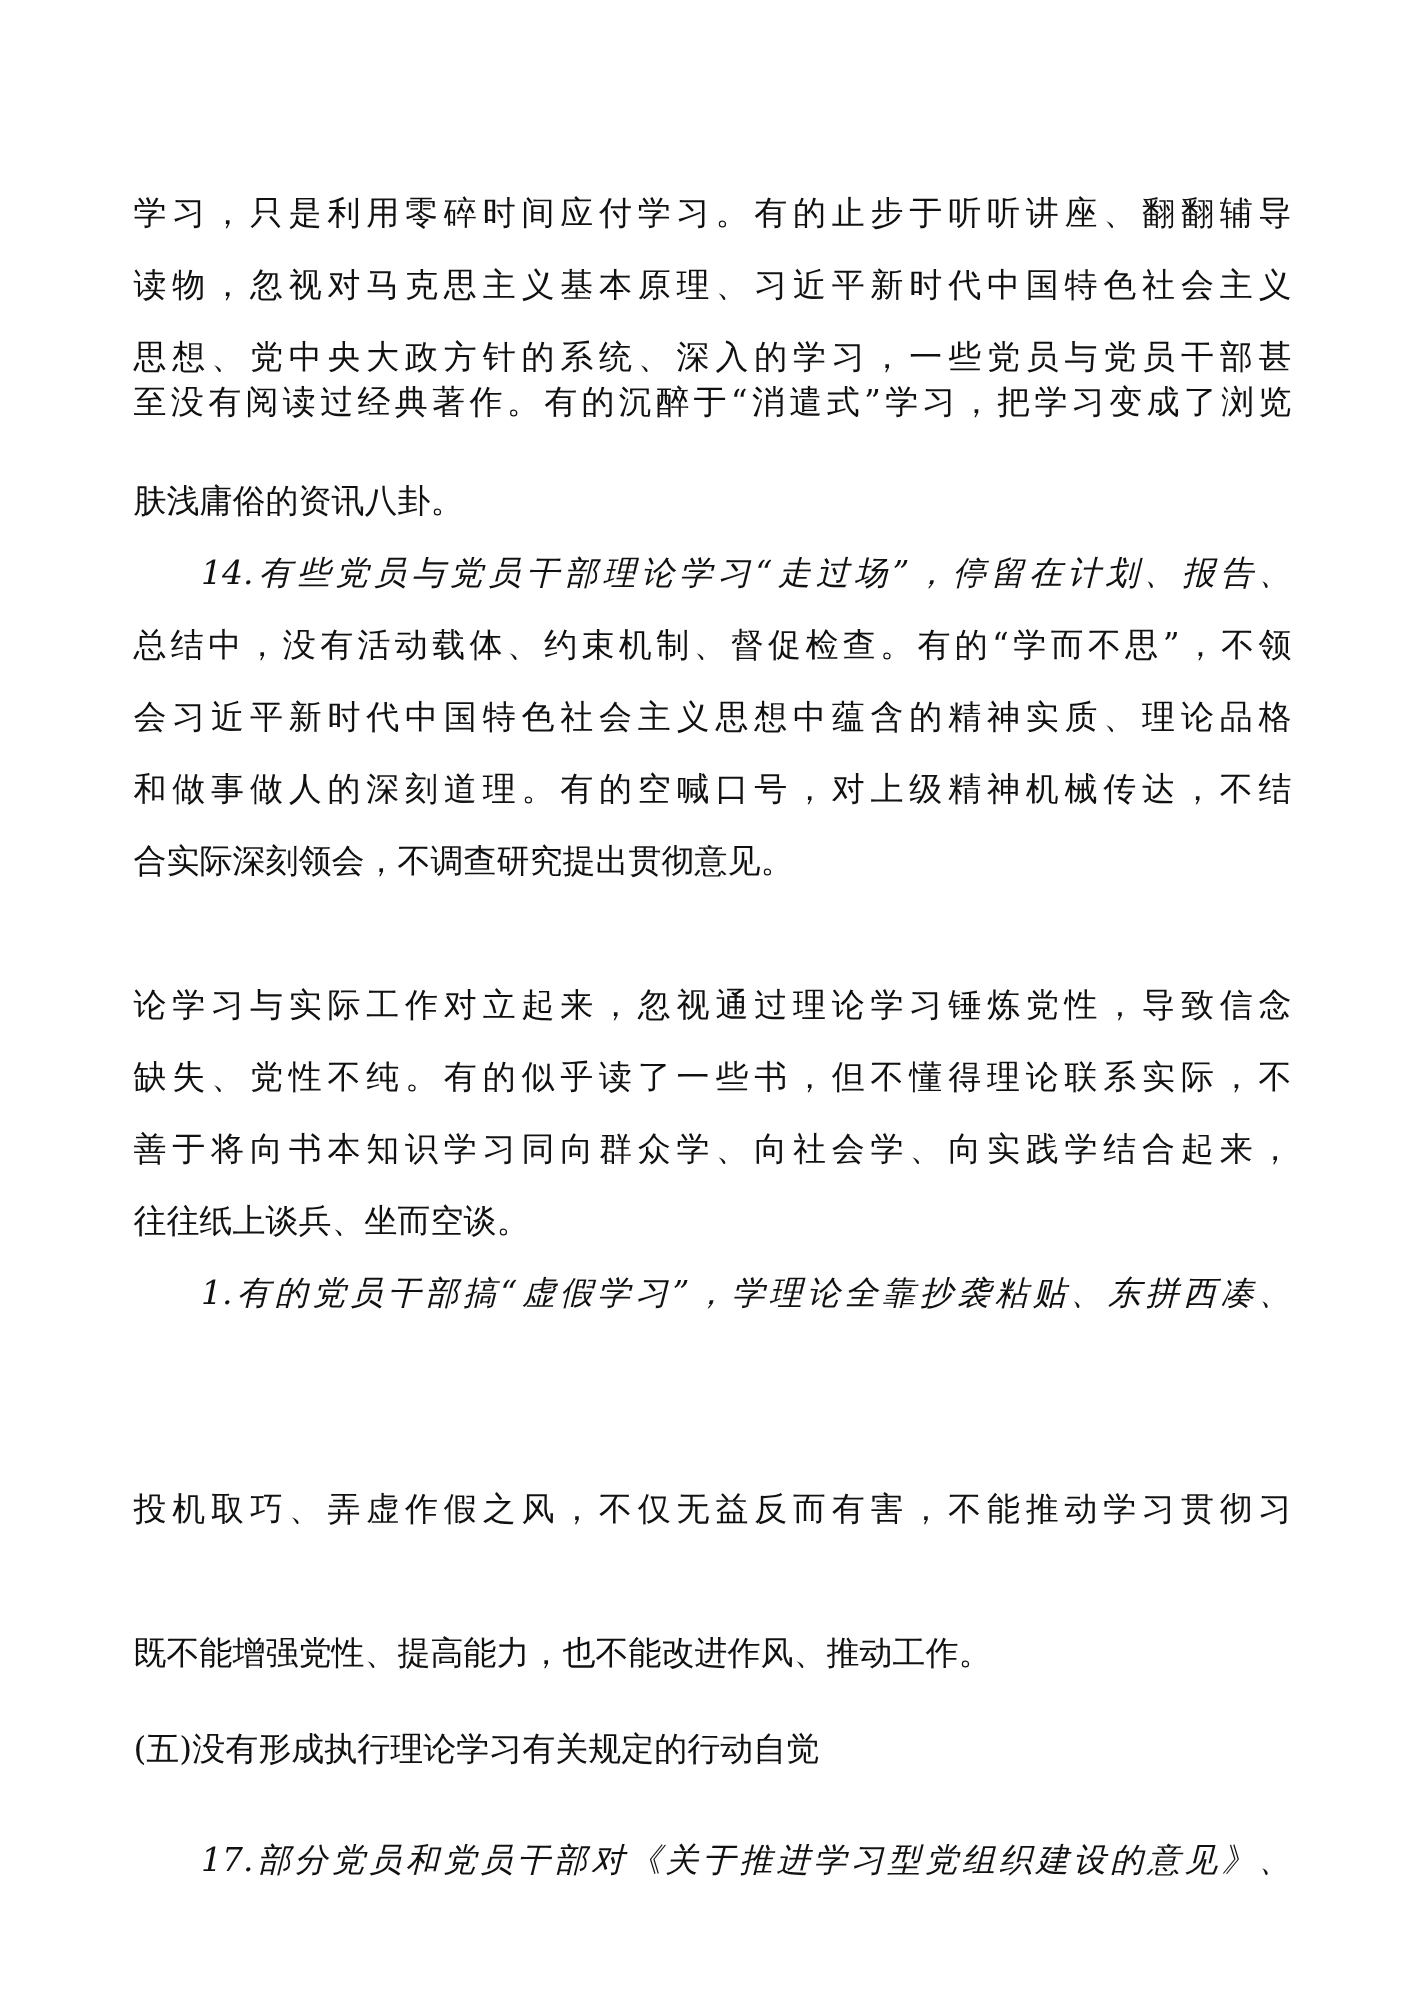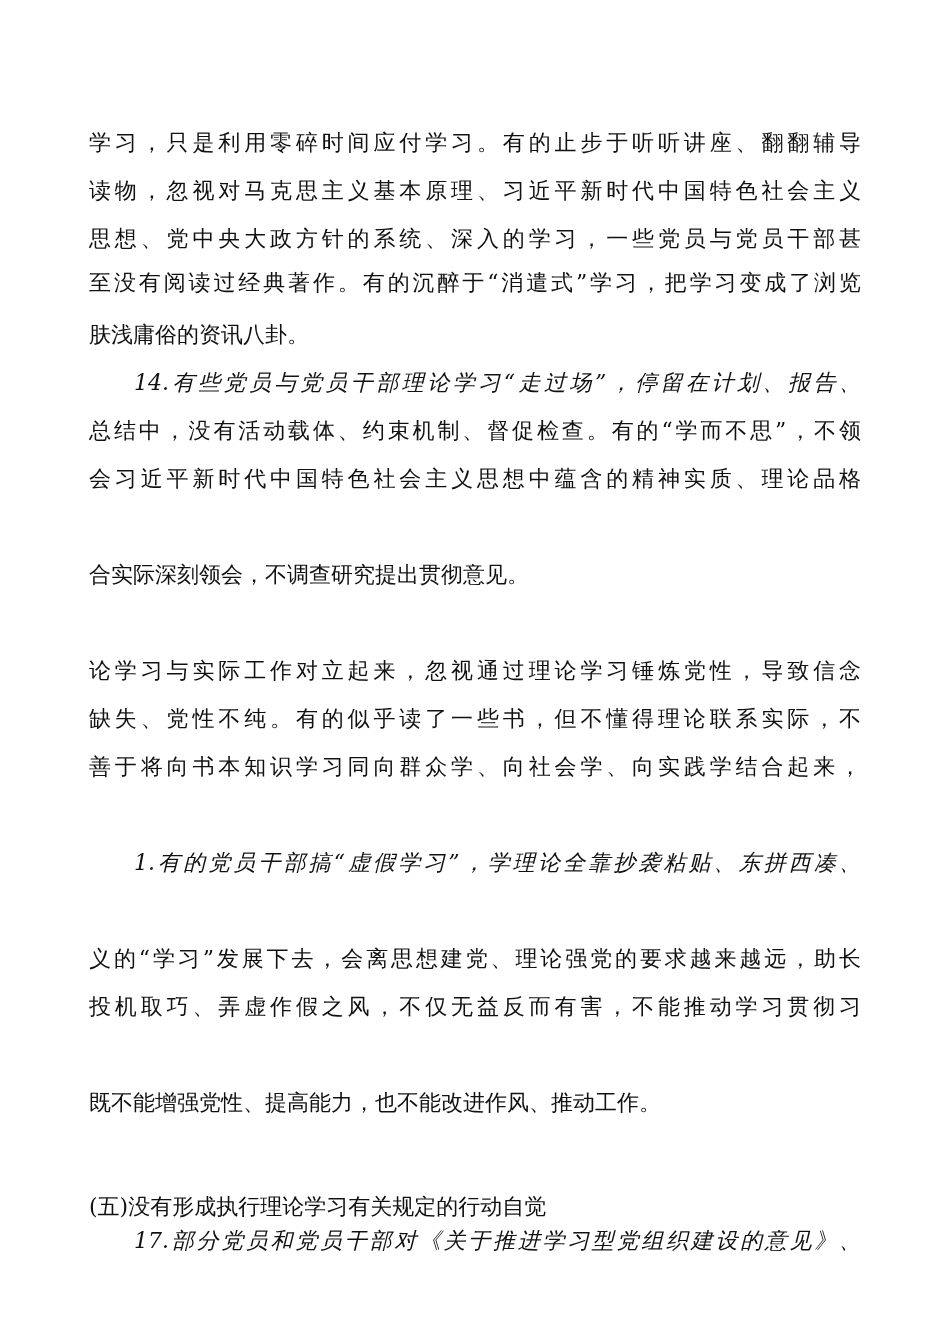"至没有阅读过经典著作。有的沉醉于“消遣式”学习，把学习变成了浏览" div.line { top: 268px -> 254px }
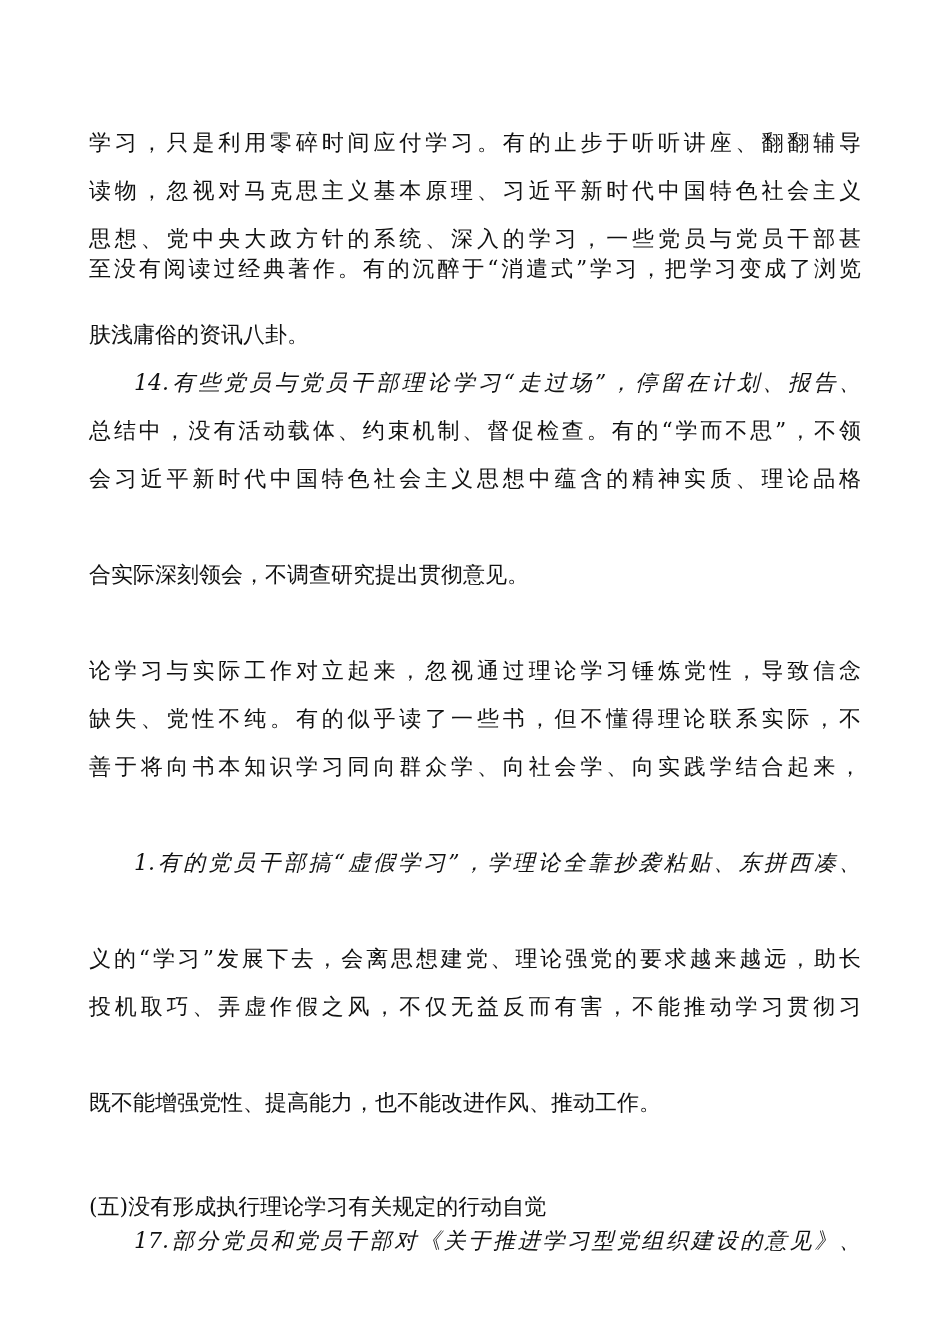"和做事做人的深刻道理。有的空喊口号，对上级精神机械传达，不结" div.line { html: none -> <div>和做事做人的深刻道理。有的空喊口号，对上级精神机械传达，不结</div> }
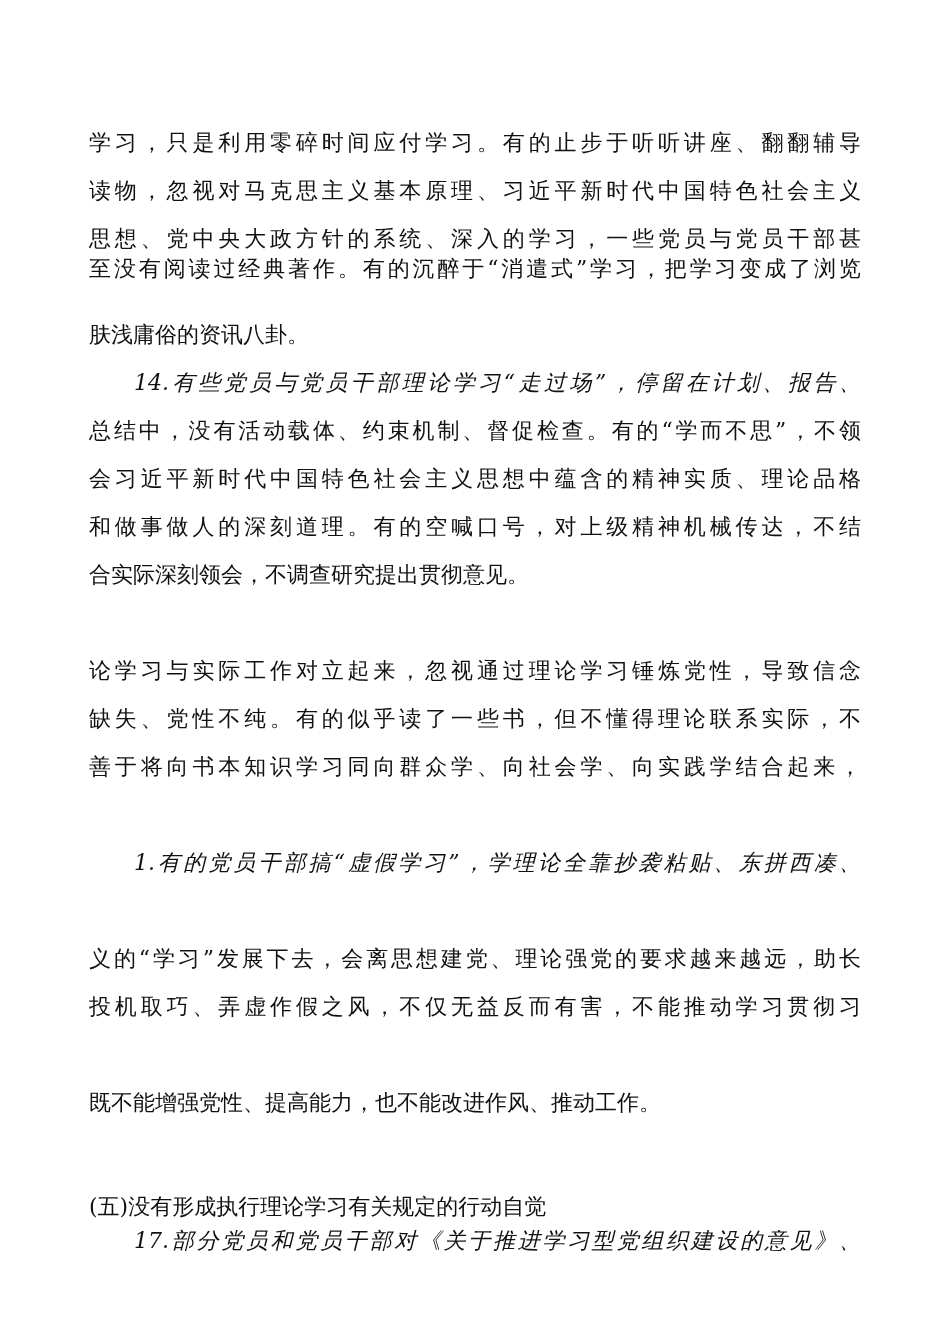"往往纸上谈兵、坐而空谈。" div.line { html: none -> <div>往往纸上谈兵、坐而空谈。</div> }
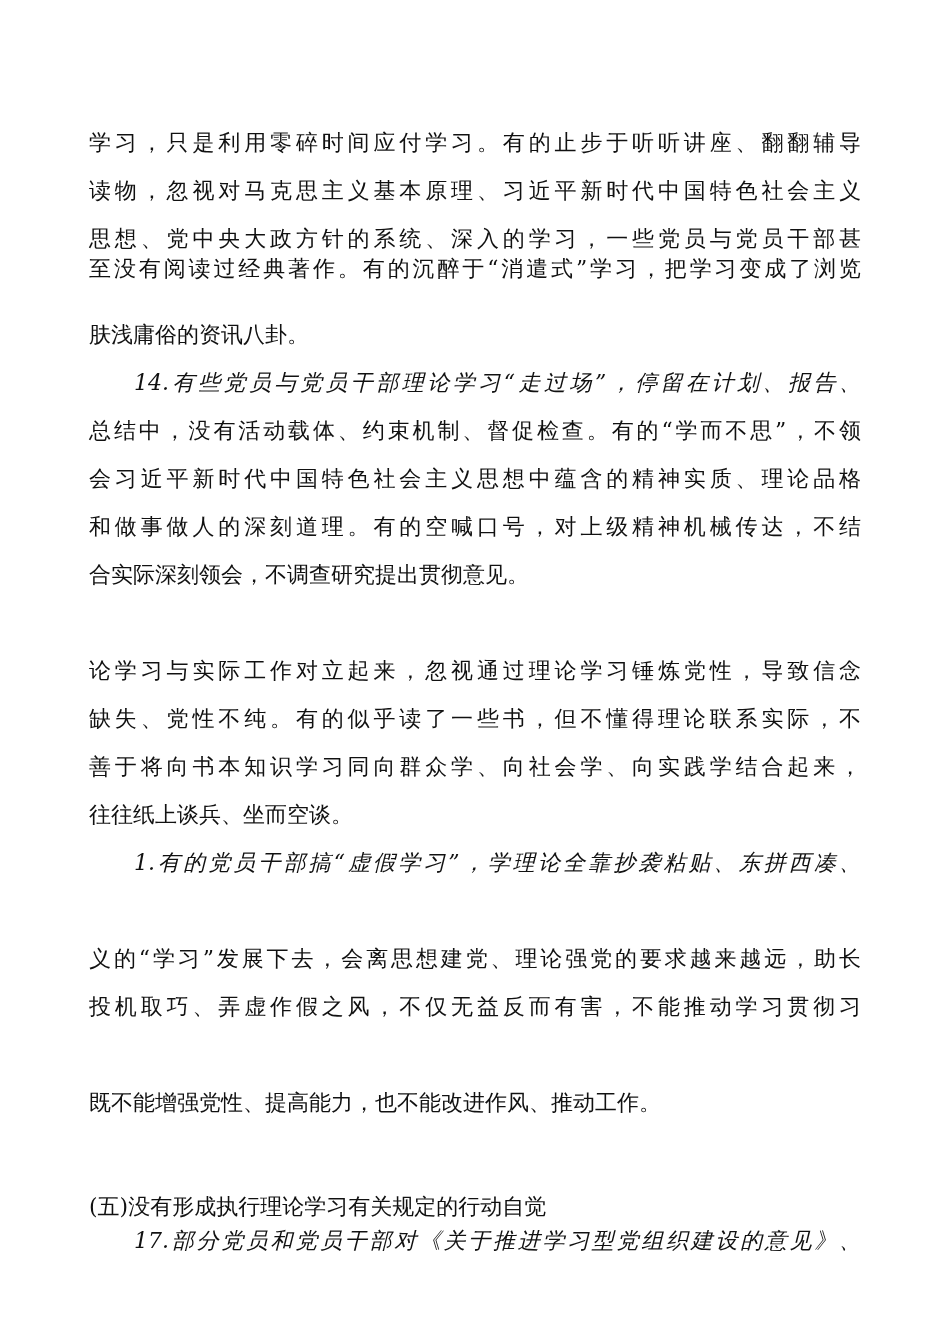"义的“学习”发展下去，会离思想建党、理论强党的要求越来越远，助长" div.line { html: <div>义的“学习”发展下去，会离思想建党、理论强党的要求越来越远，助长</div> -> none }
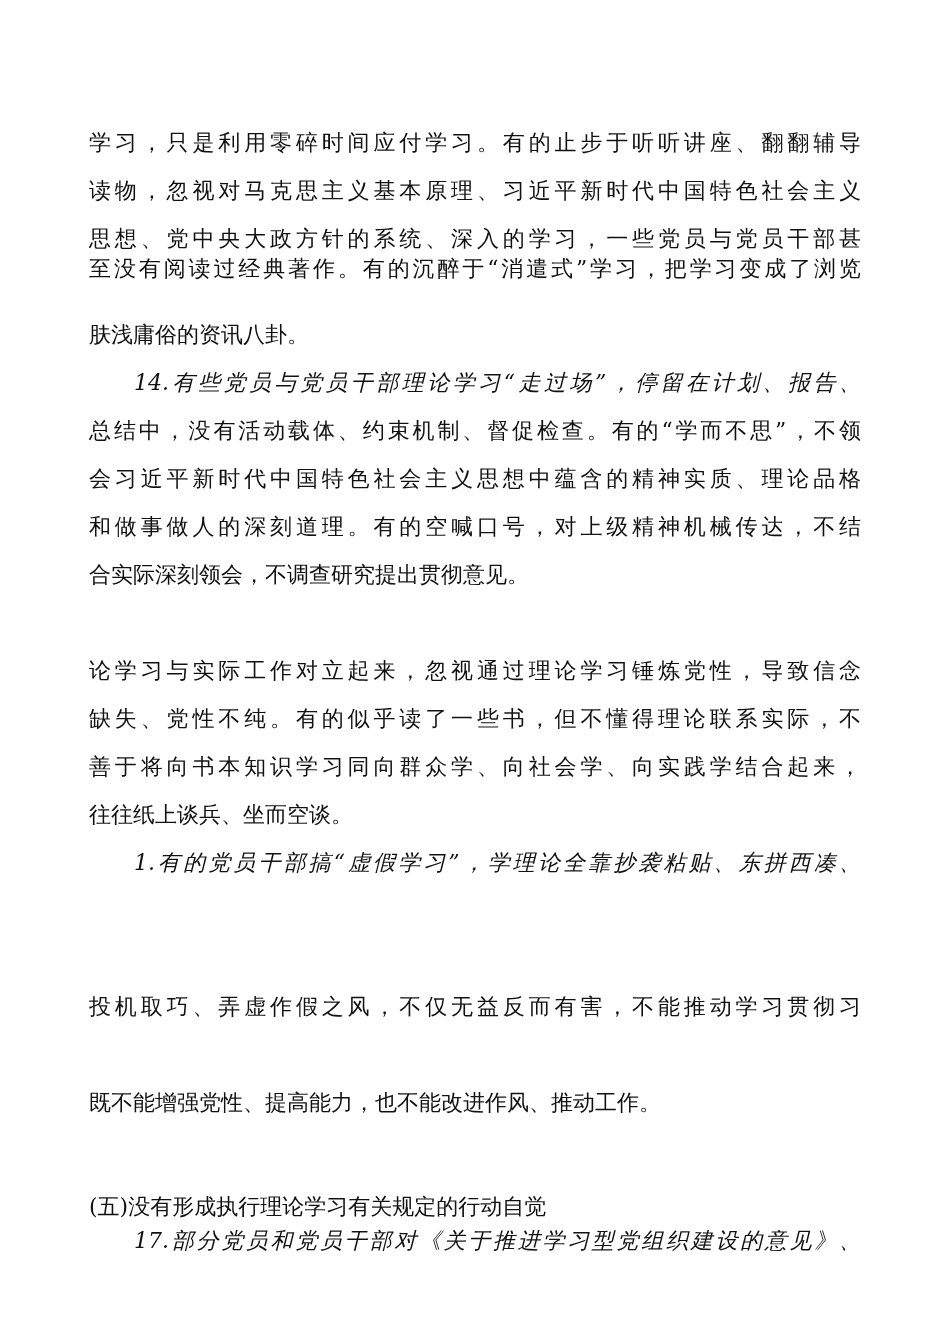"(五)没有形成执行理论学习有关规定的行动自觉" .heading { margin-top: 40px -> none }
